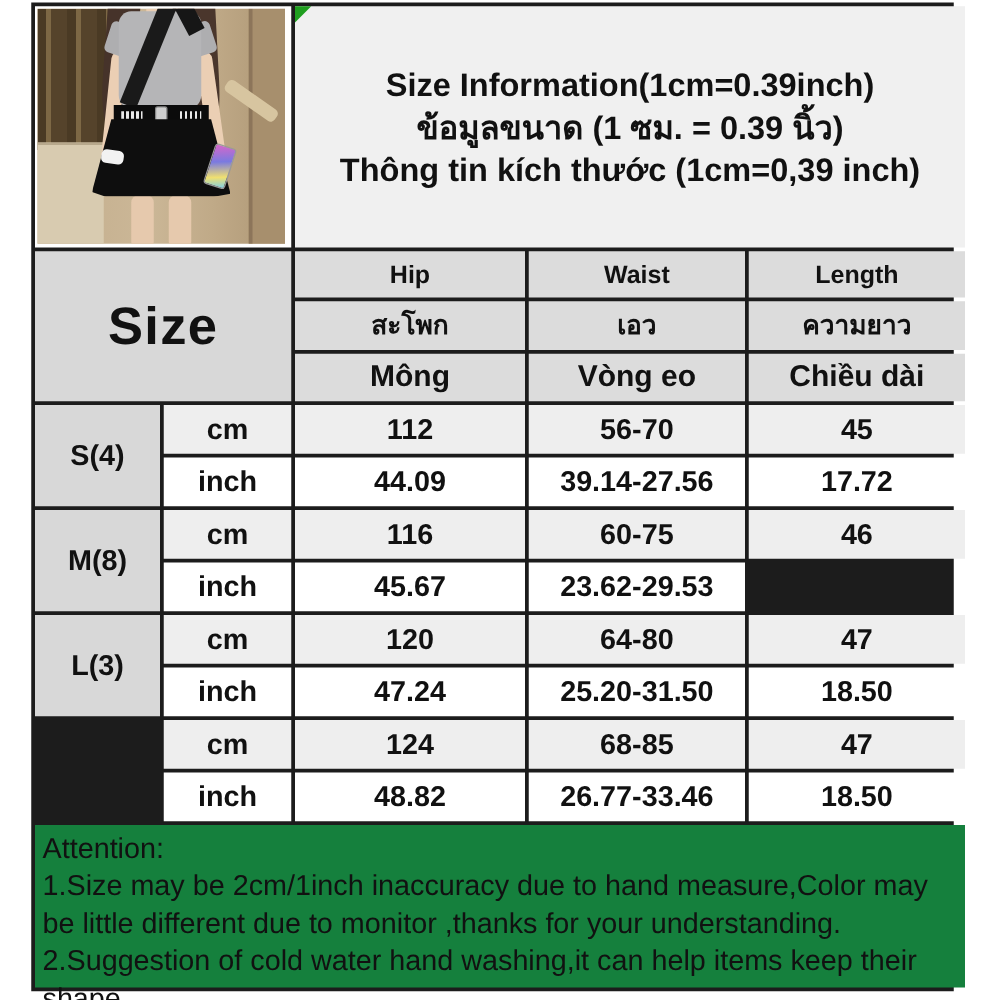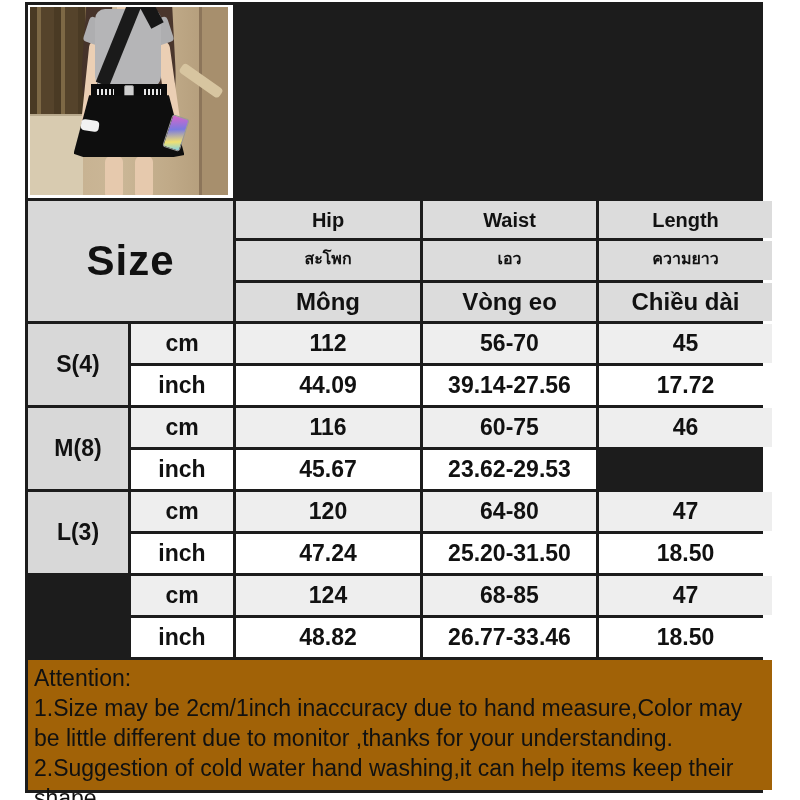"Size Information(1cm=0.39inch)" div.cell { html: none -> <div> <div></div> <div>Size Information(1cm=0.39inch)</div> <div>ข้อมูลขนาด (1 ซม. = 0.39 นิ้ว)</div> <div>Thông tin kích thước (1cm=0,39 inch)</div> </div> }
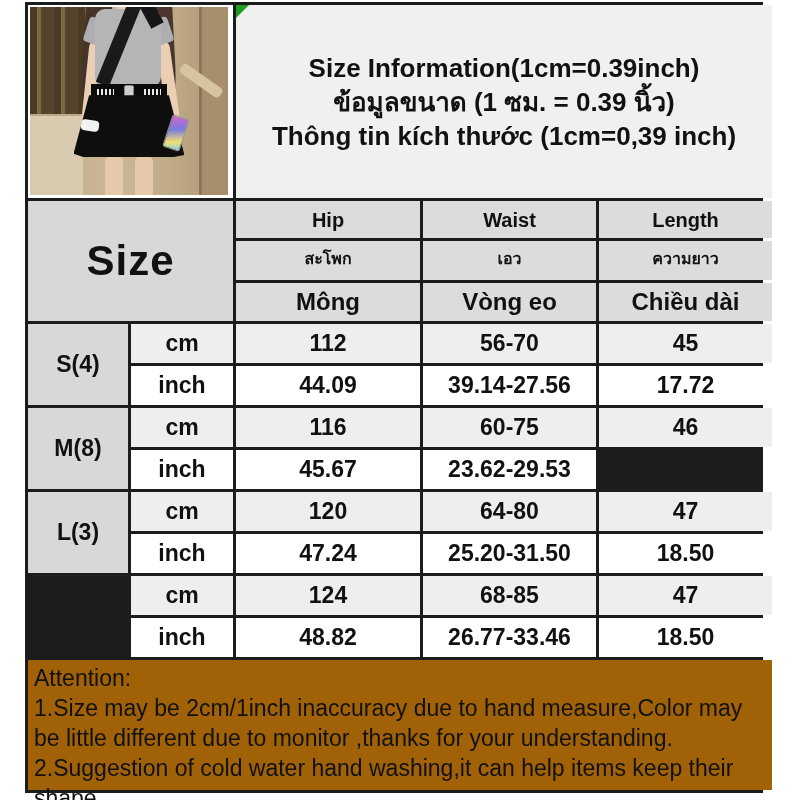"สะโพก" .hdr-th { font-family: Liberation Mono, monospace -> none; font-size: 16px -> 21px }
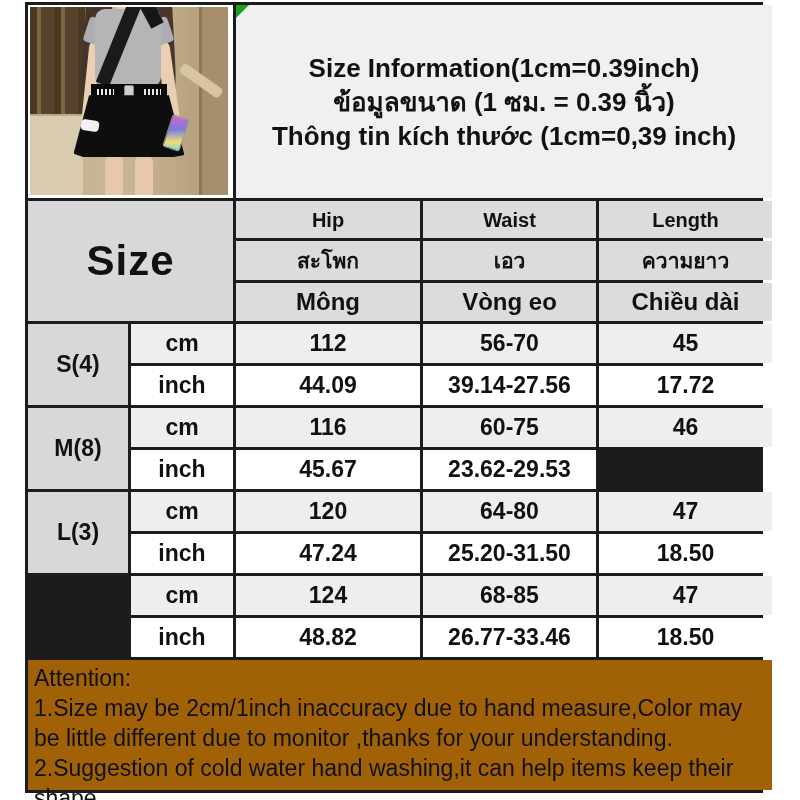"Attention:" .attention { background: #a16207 -> #15803d }
